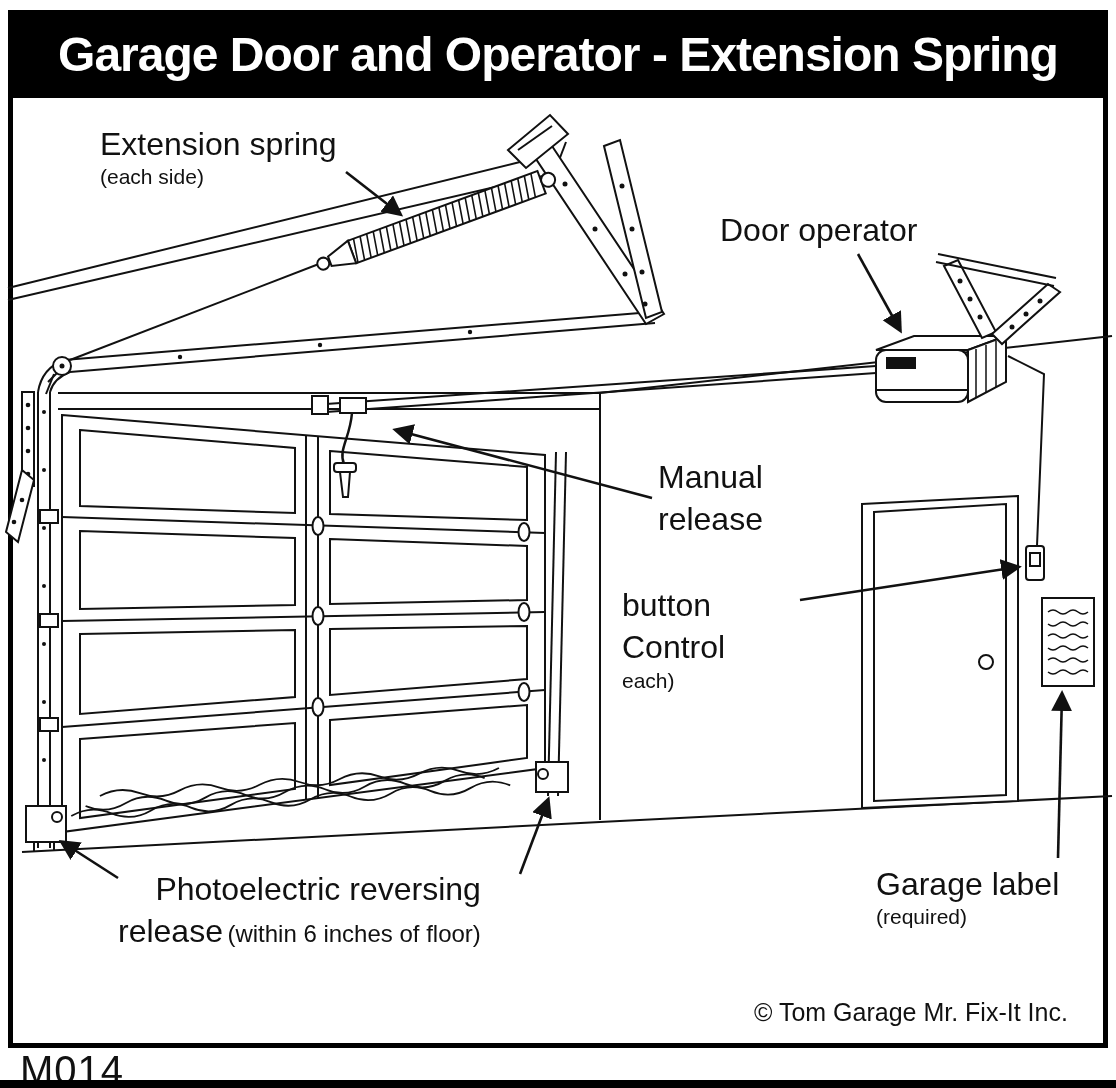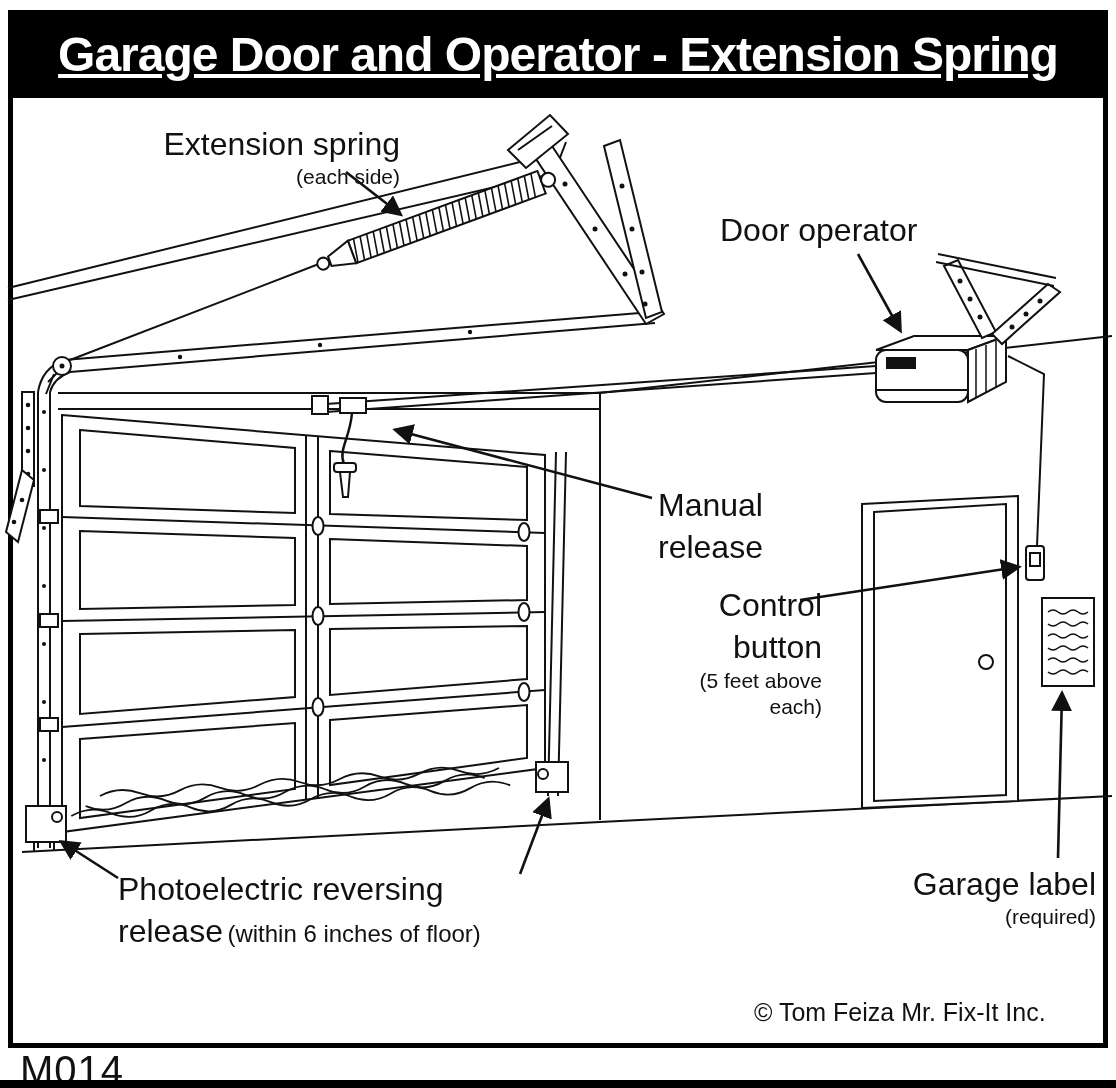"Garage Door and Operator -" .titlebar h1 { text-decoration: underline -> none }
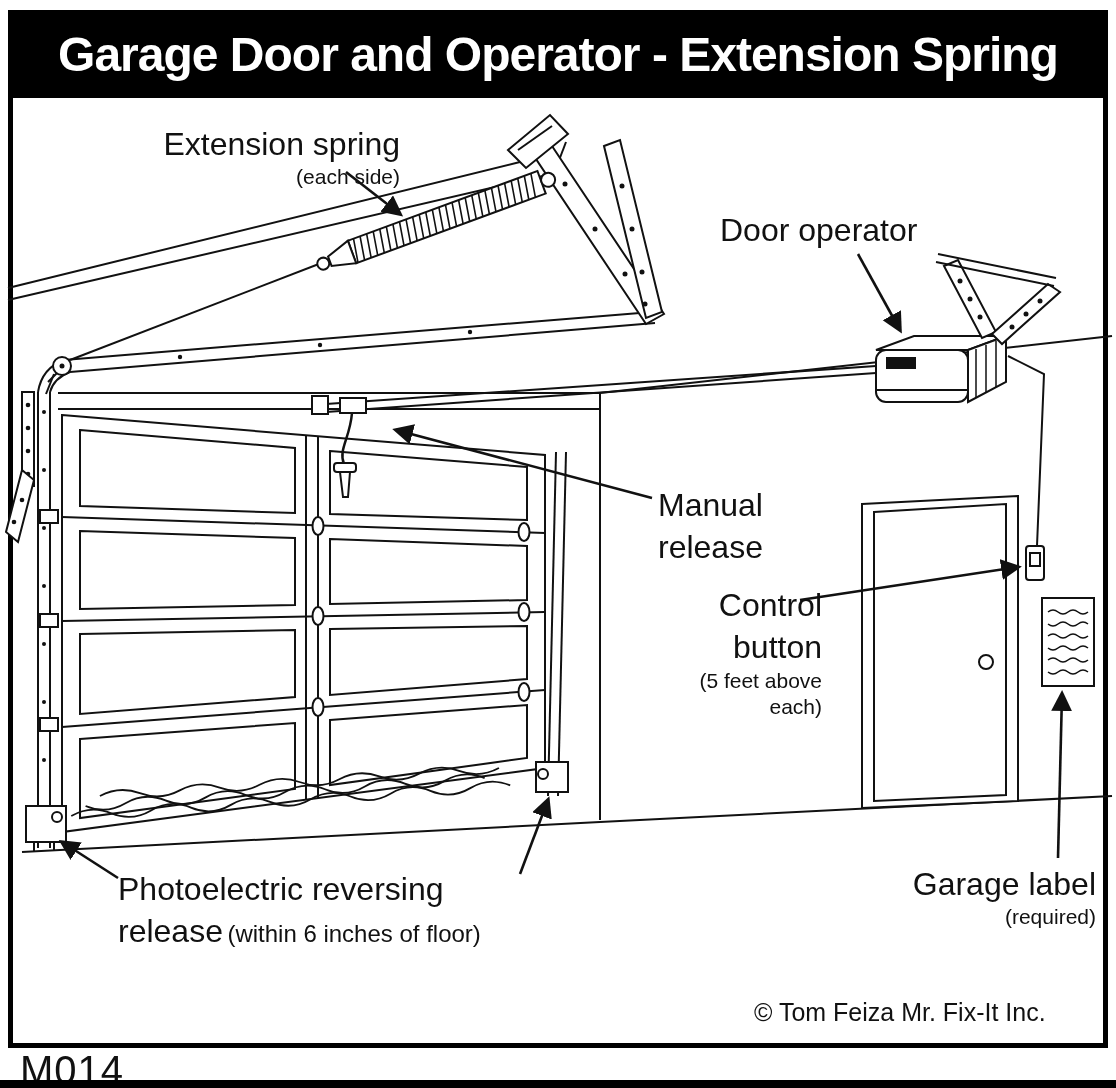"Extension spring" .label.center { text-align: right -> left }
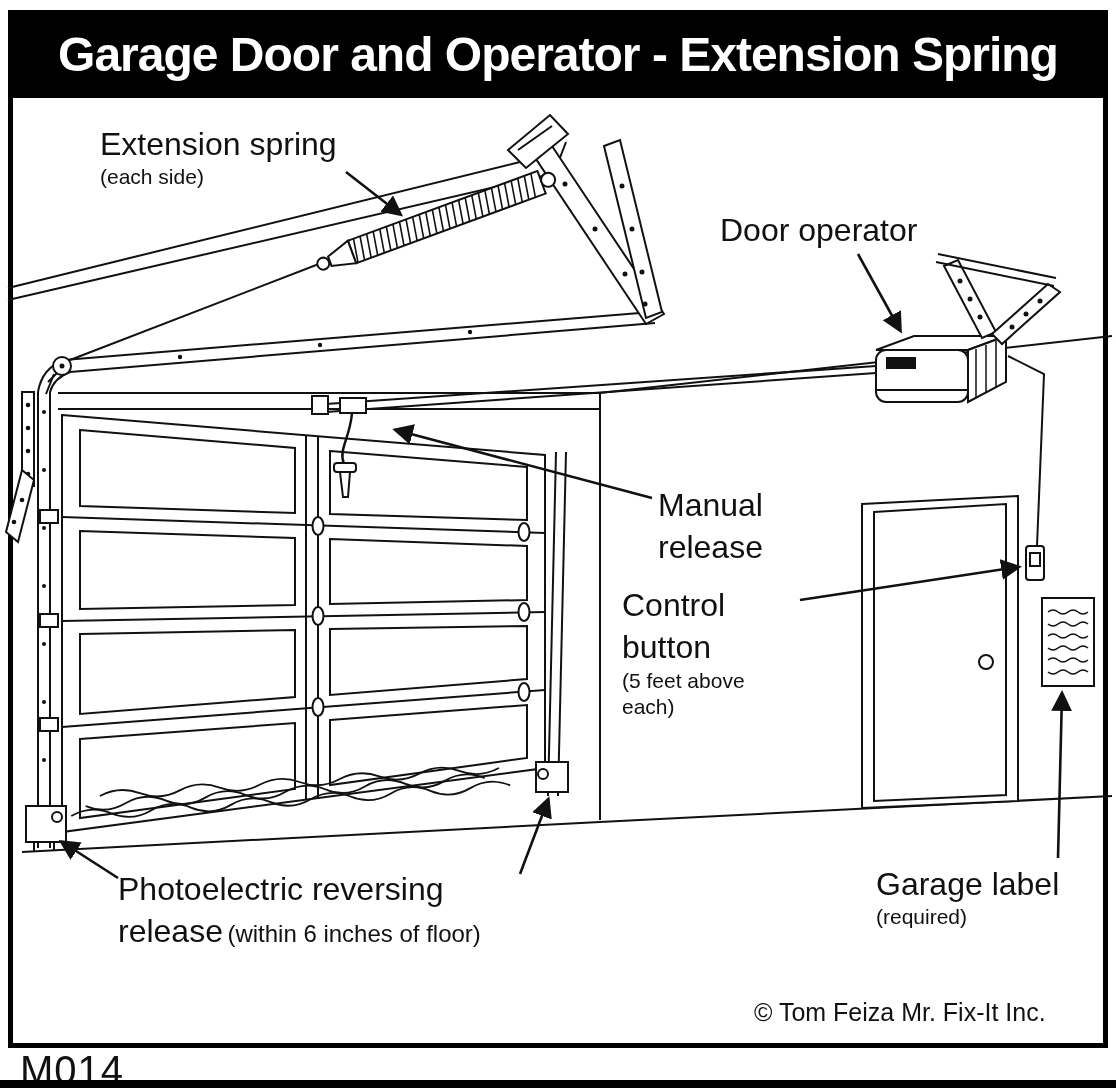"Manual" div.label { top: 484px -> 456px }
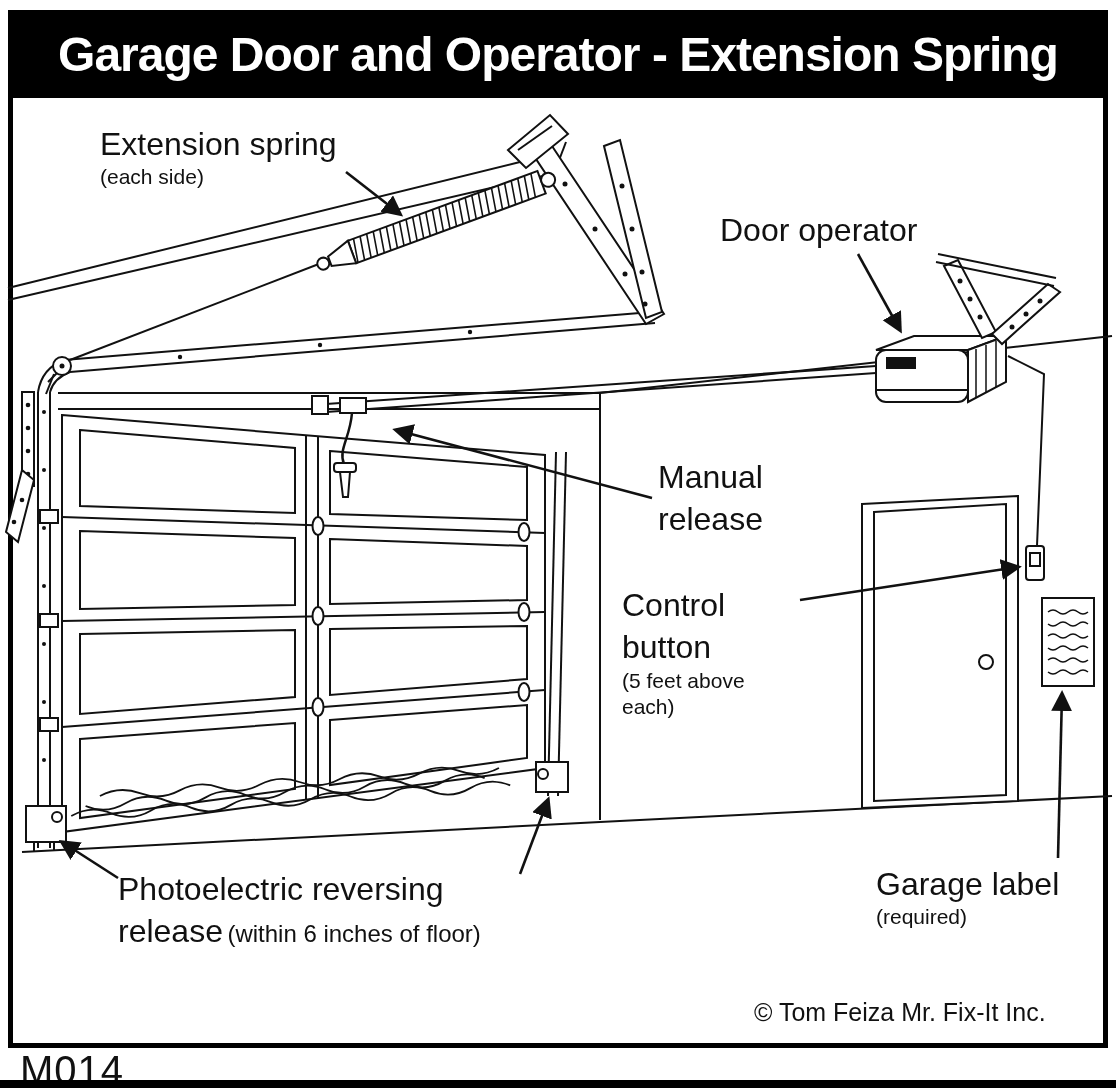"Control" div.l-main2 { order: before "button" -> after "button" }
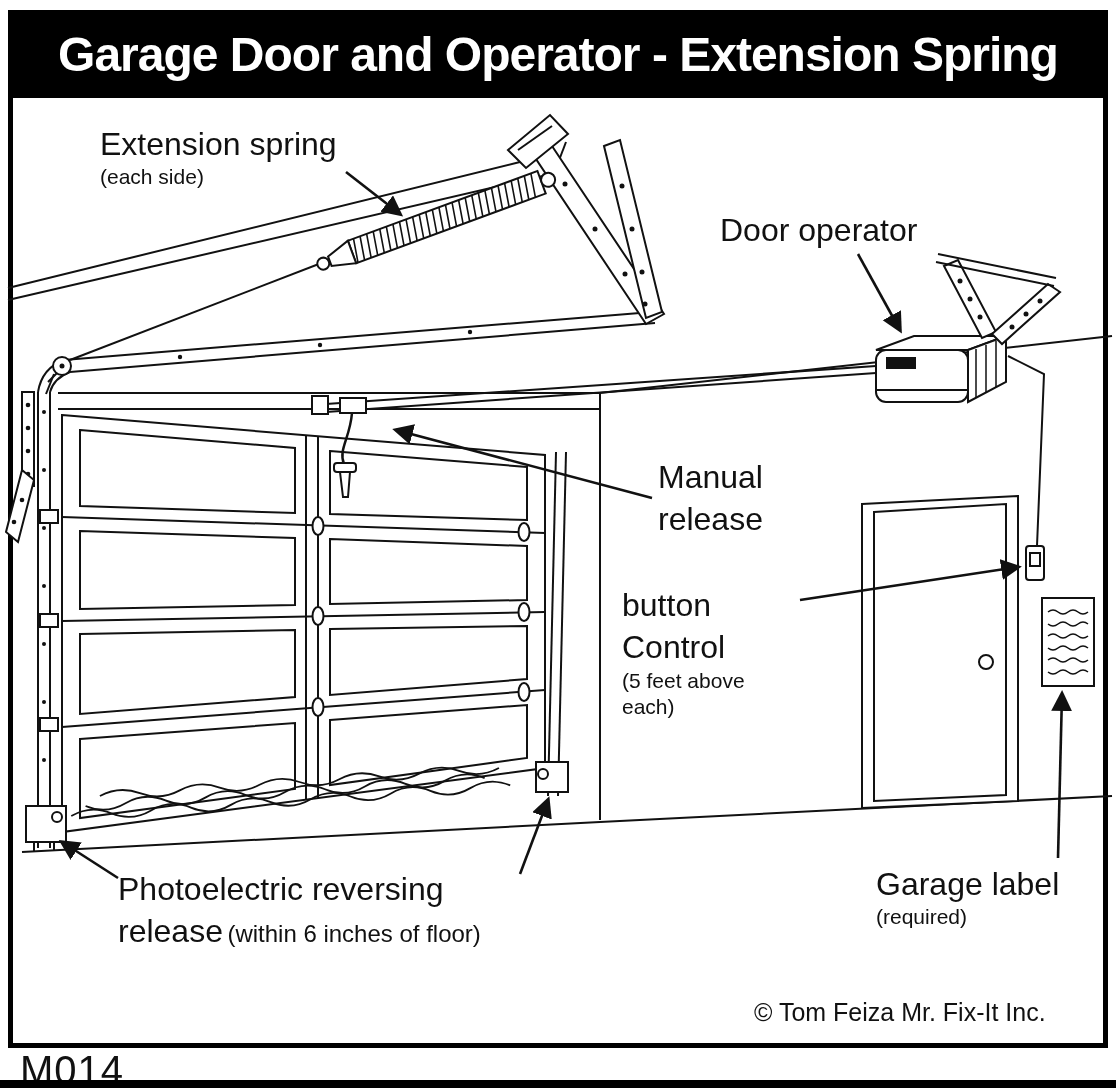"(5 feet above" div.l-note { html: <div>(5 feet above</div> -> none }
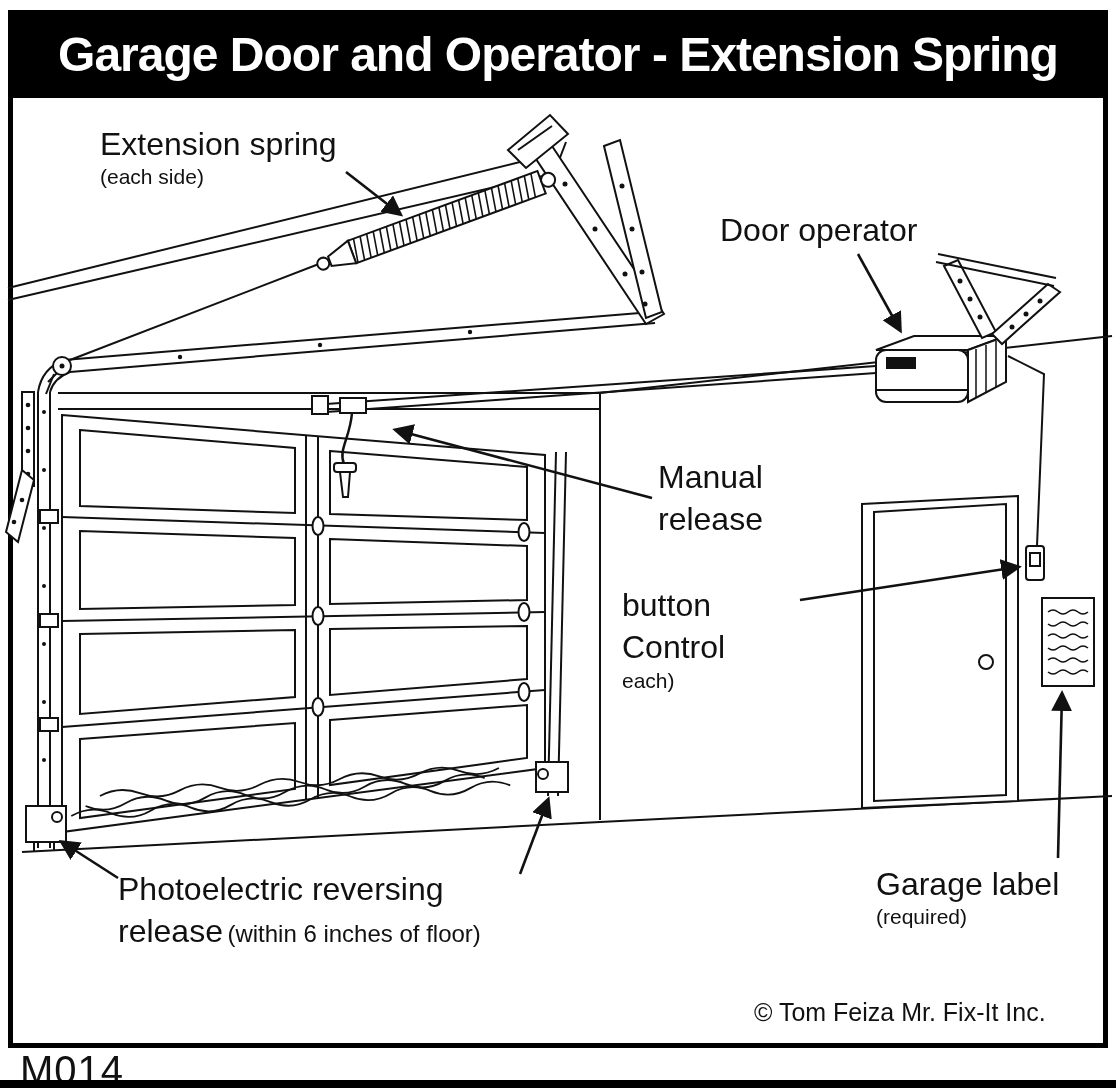"Photoelectric reversing" div.label { text-align: none -> right }
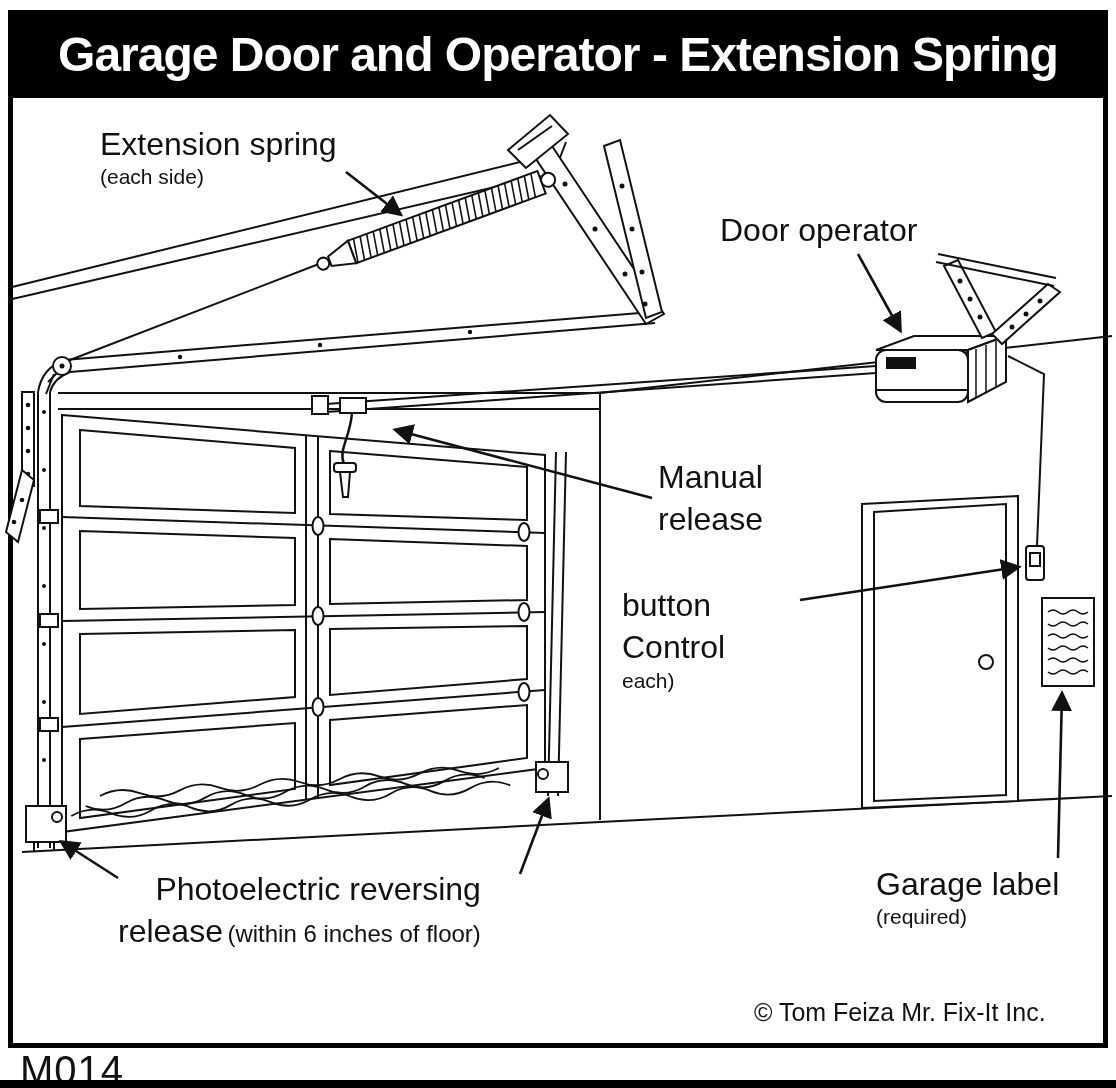"© Tom Feiza Mr. Fix-It" div.copyright { text: Feiza -> Garage }
